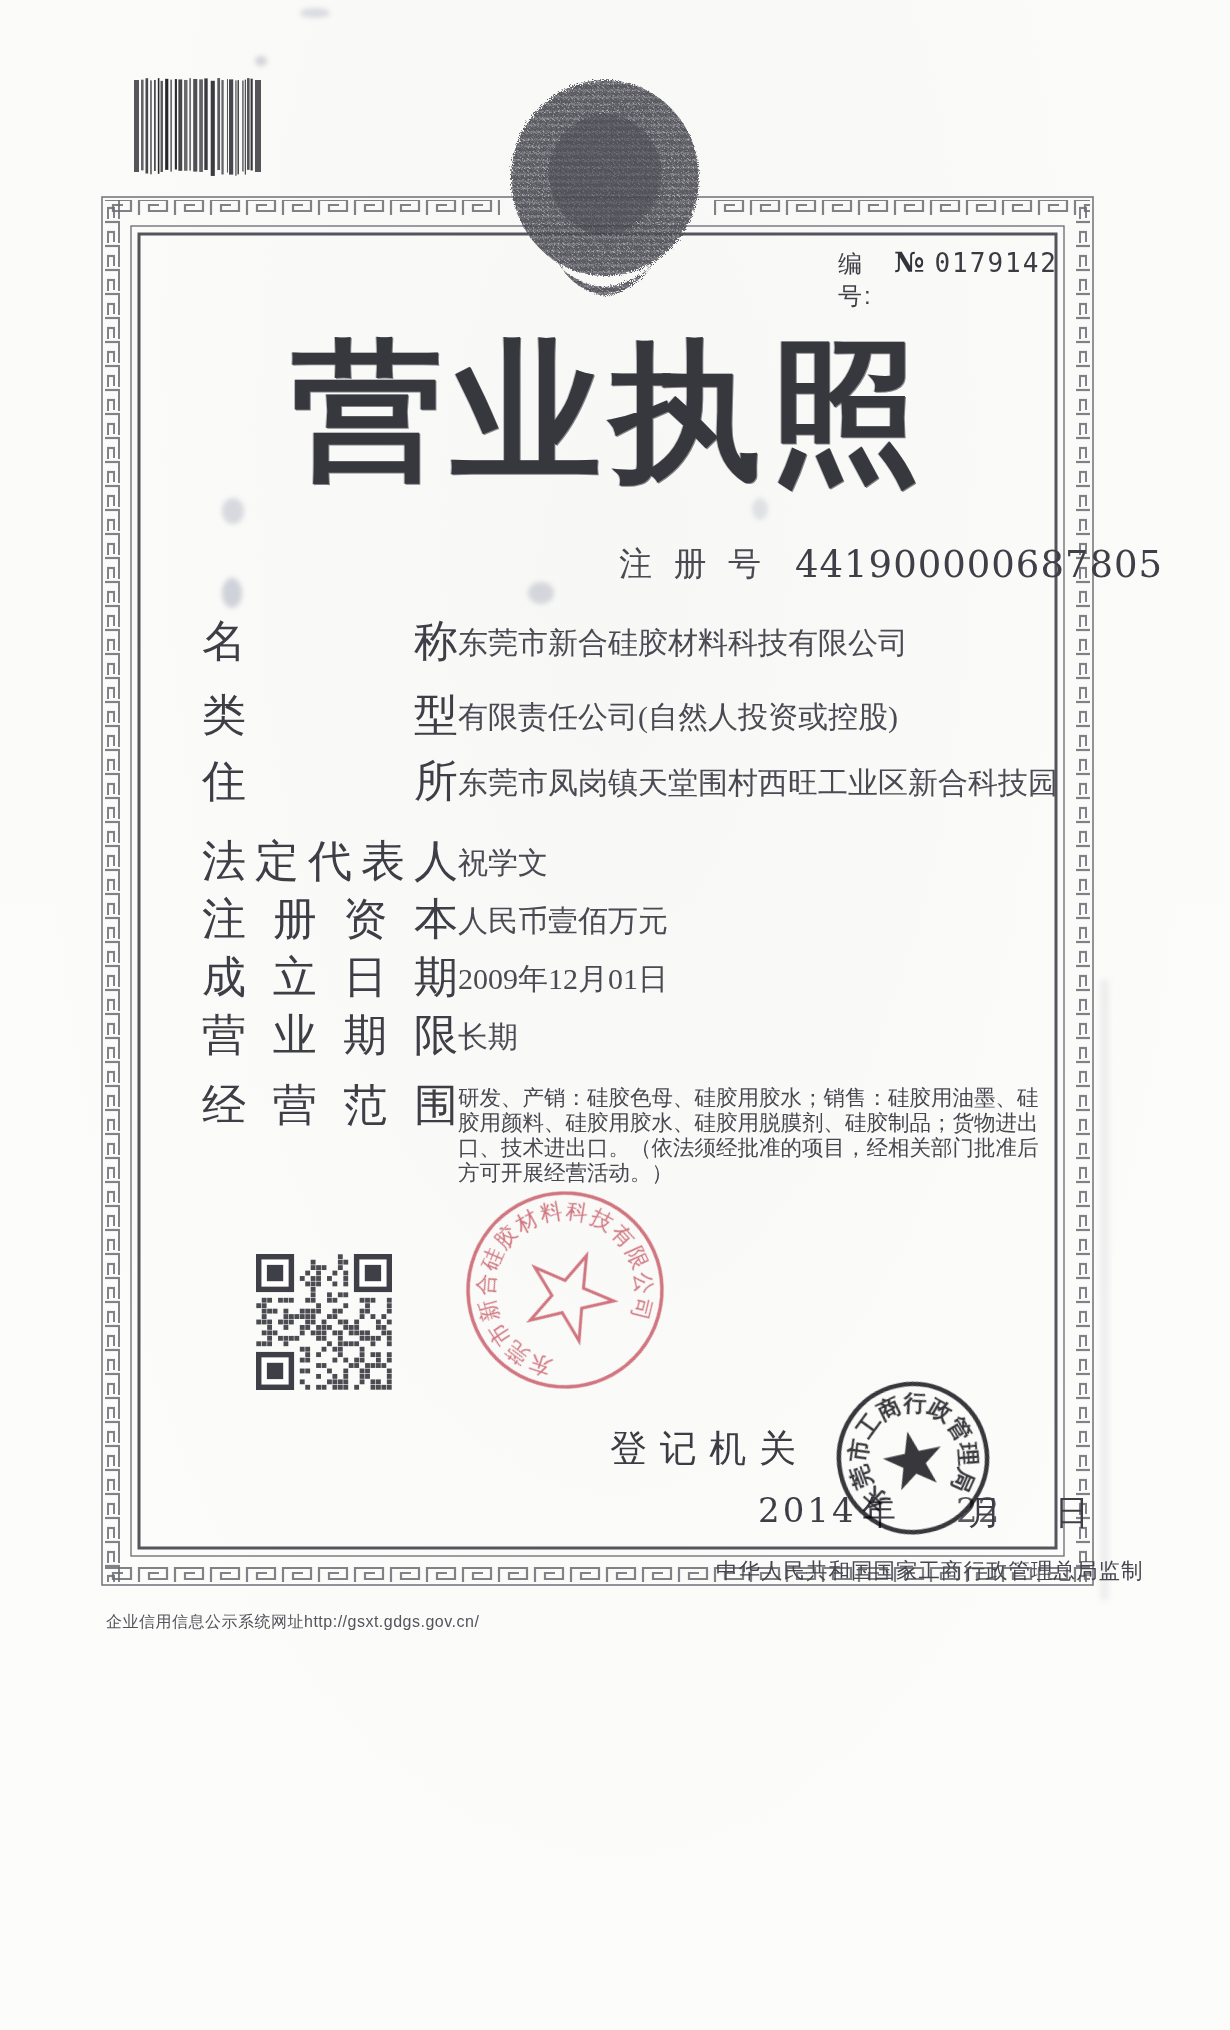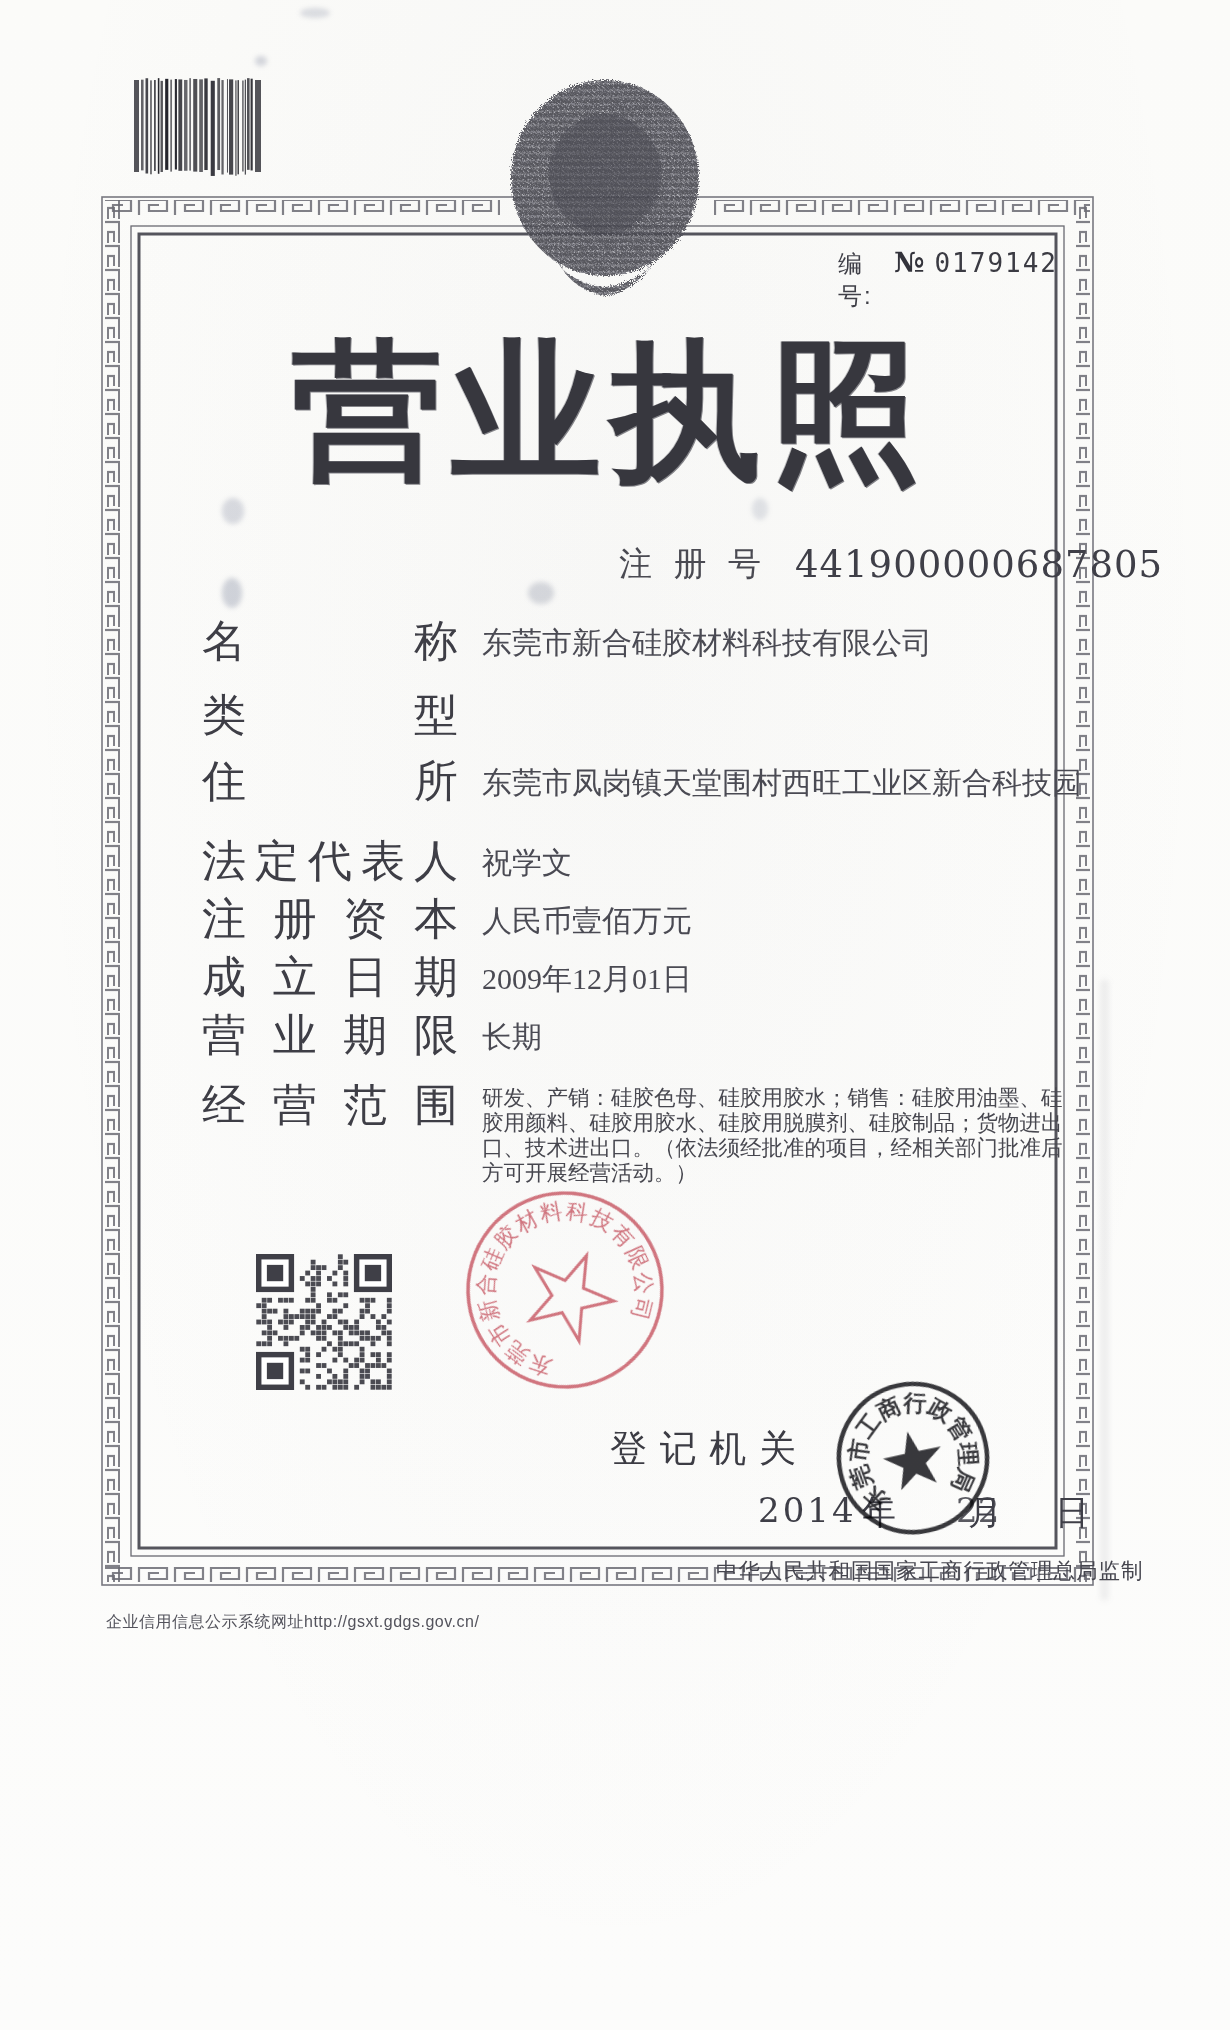"东莞市新合硅胶材料科技有限公司" .fvalue { margin-left: 24px -> none }
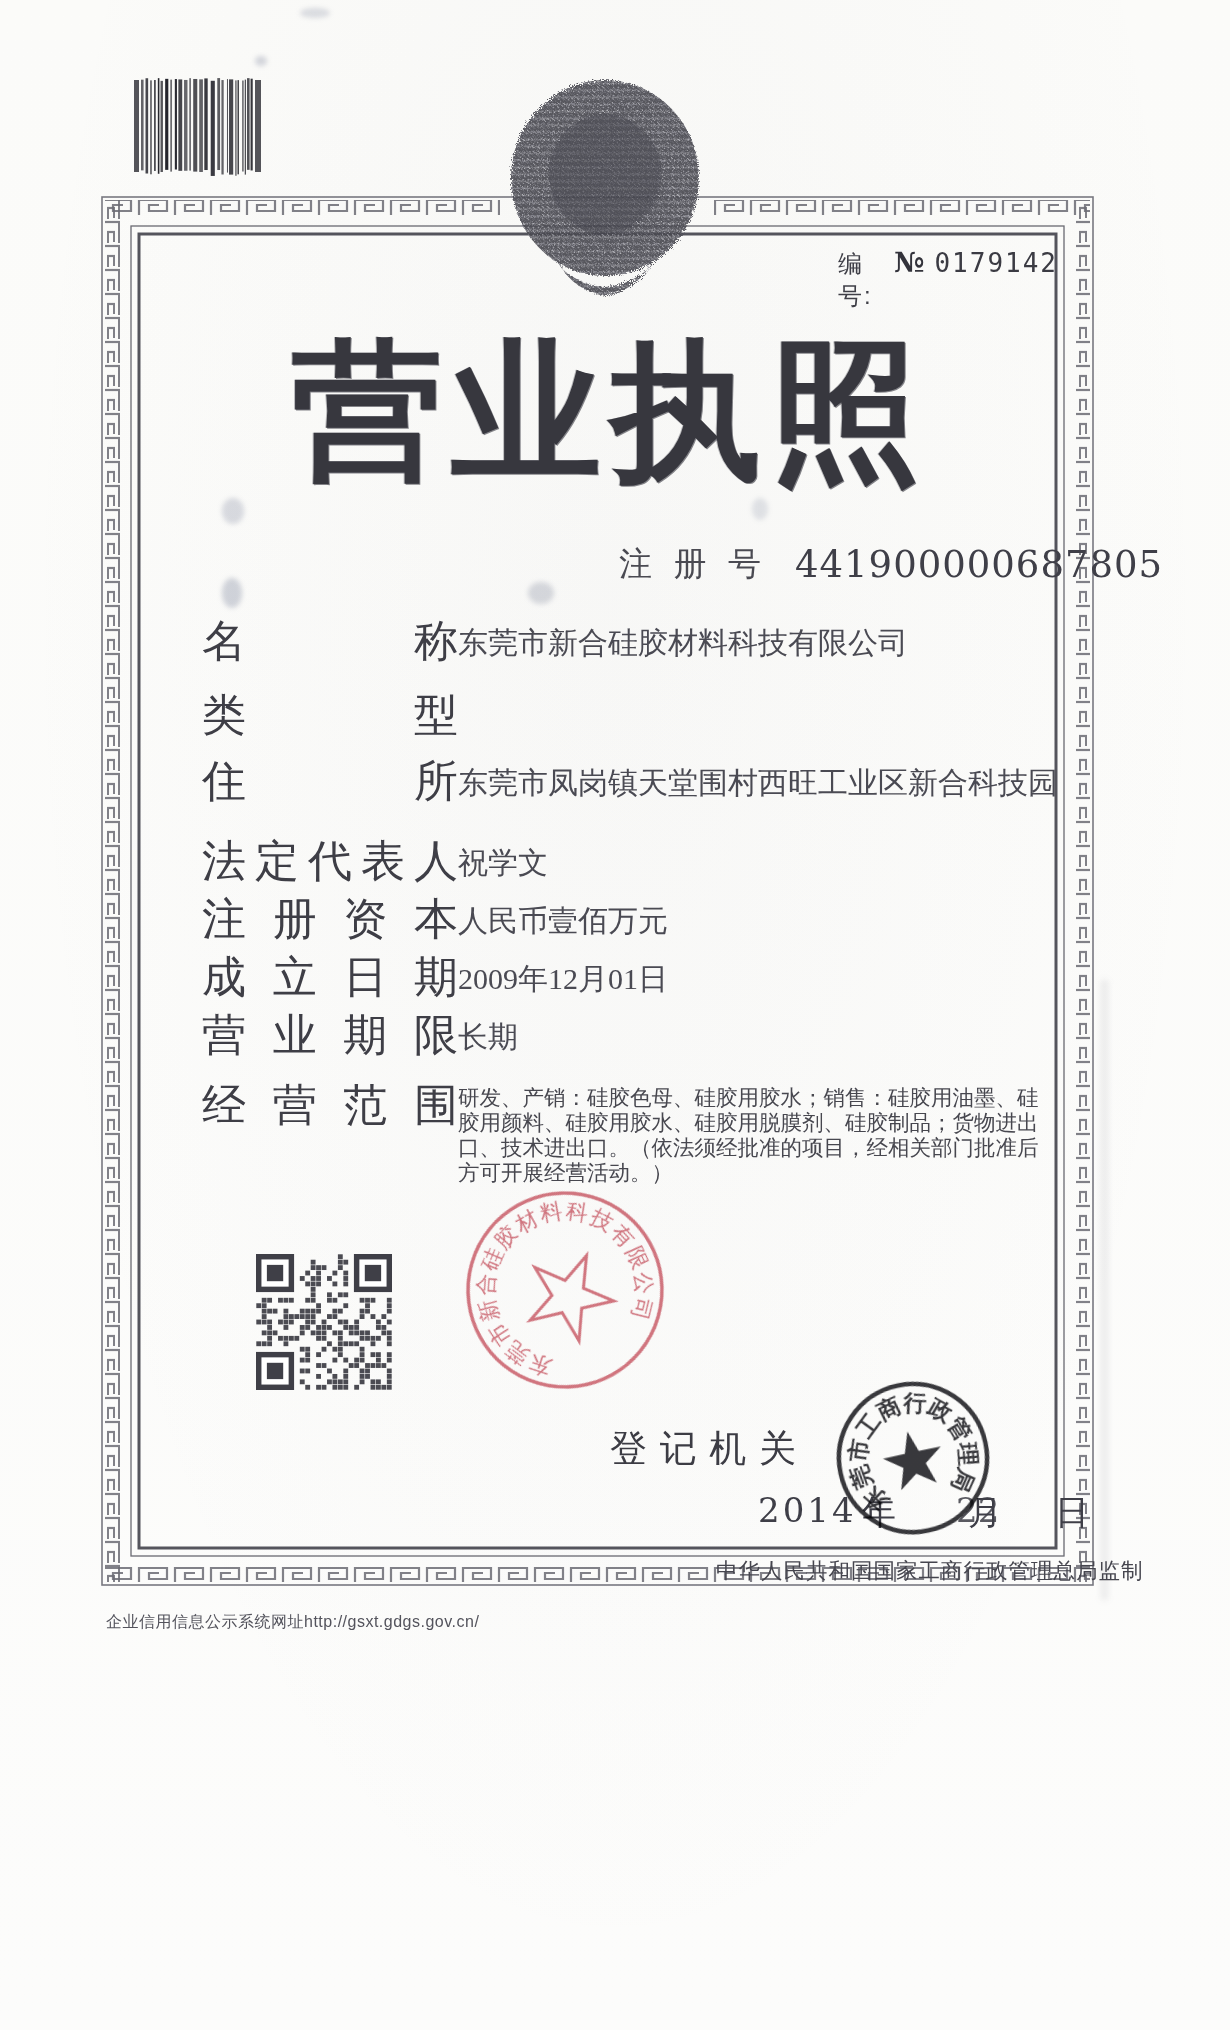"有限责任公司(自然人投资或控股)" div.fvalue { html: none -> <div>有限责任公司(自然人投资或控股)</div> }
